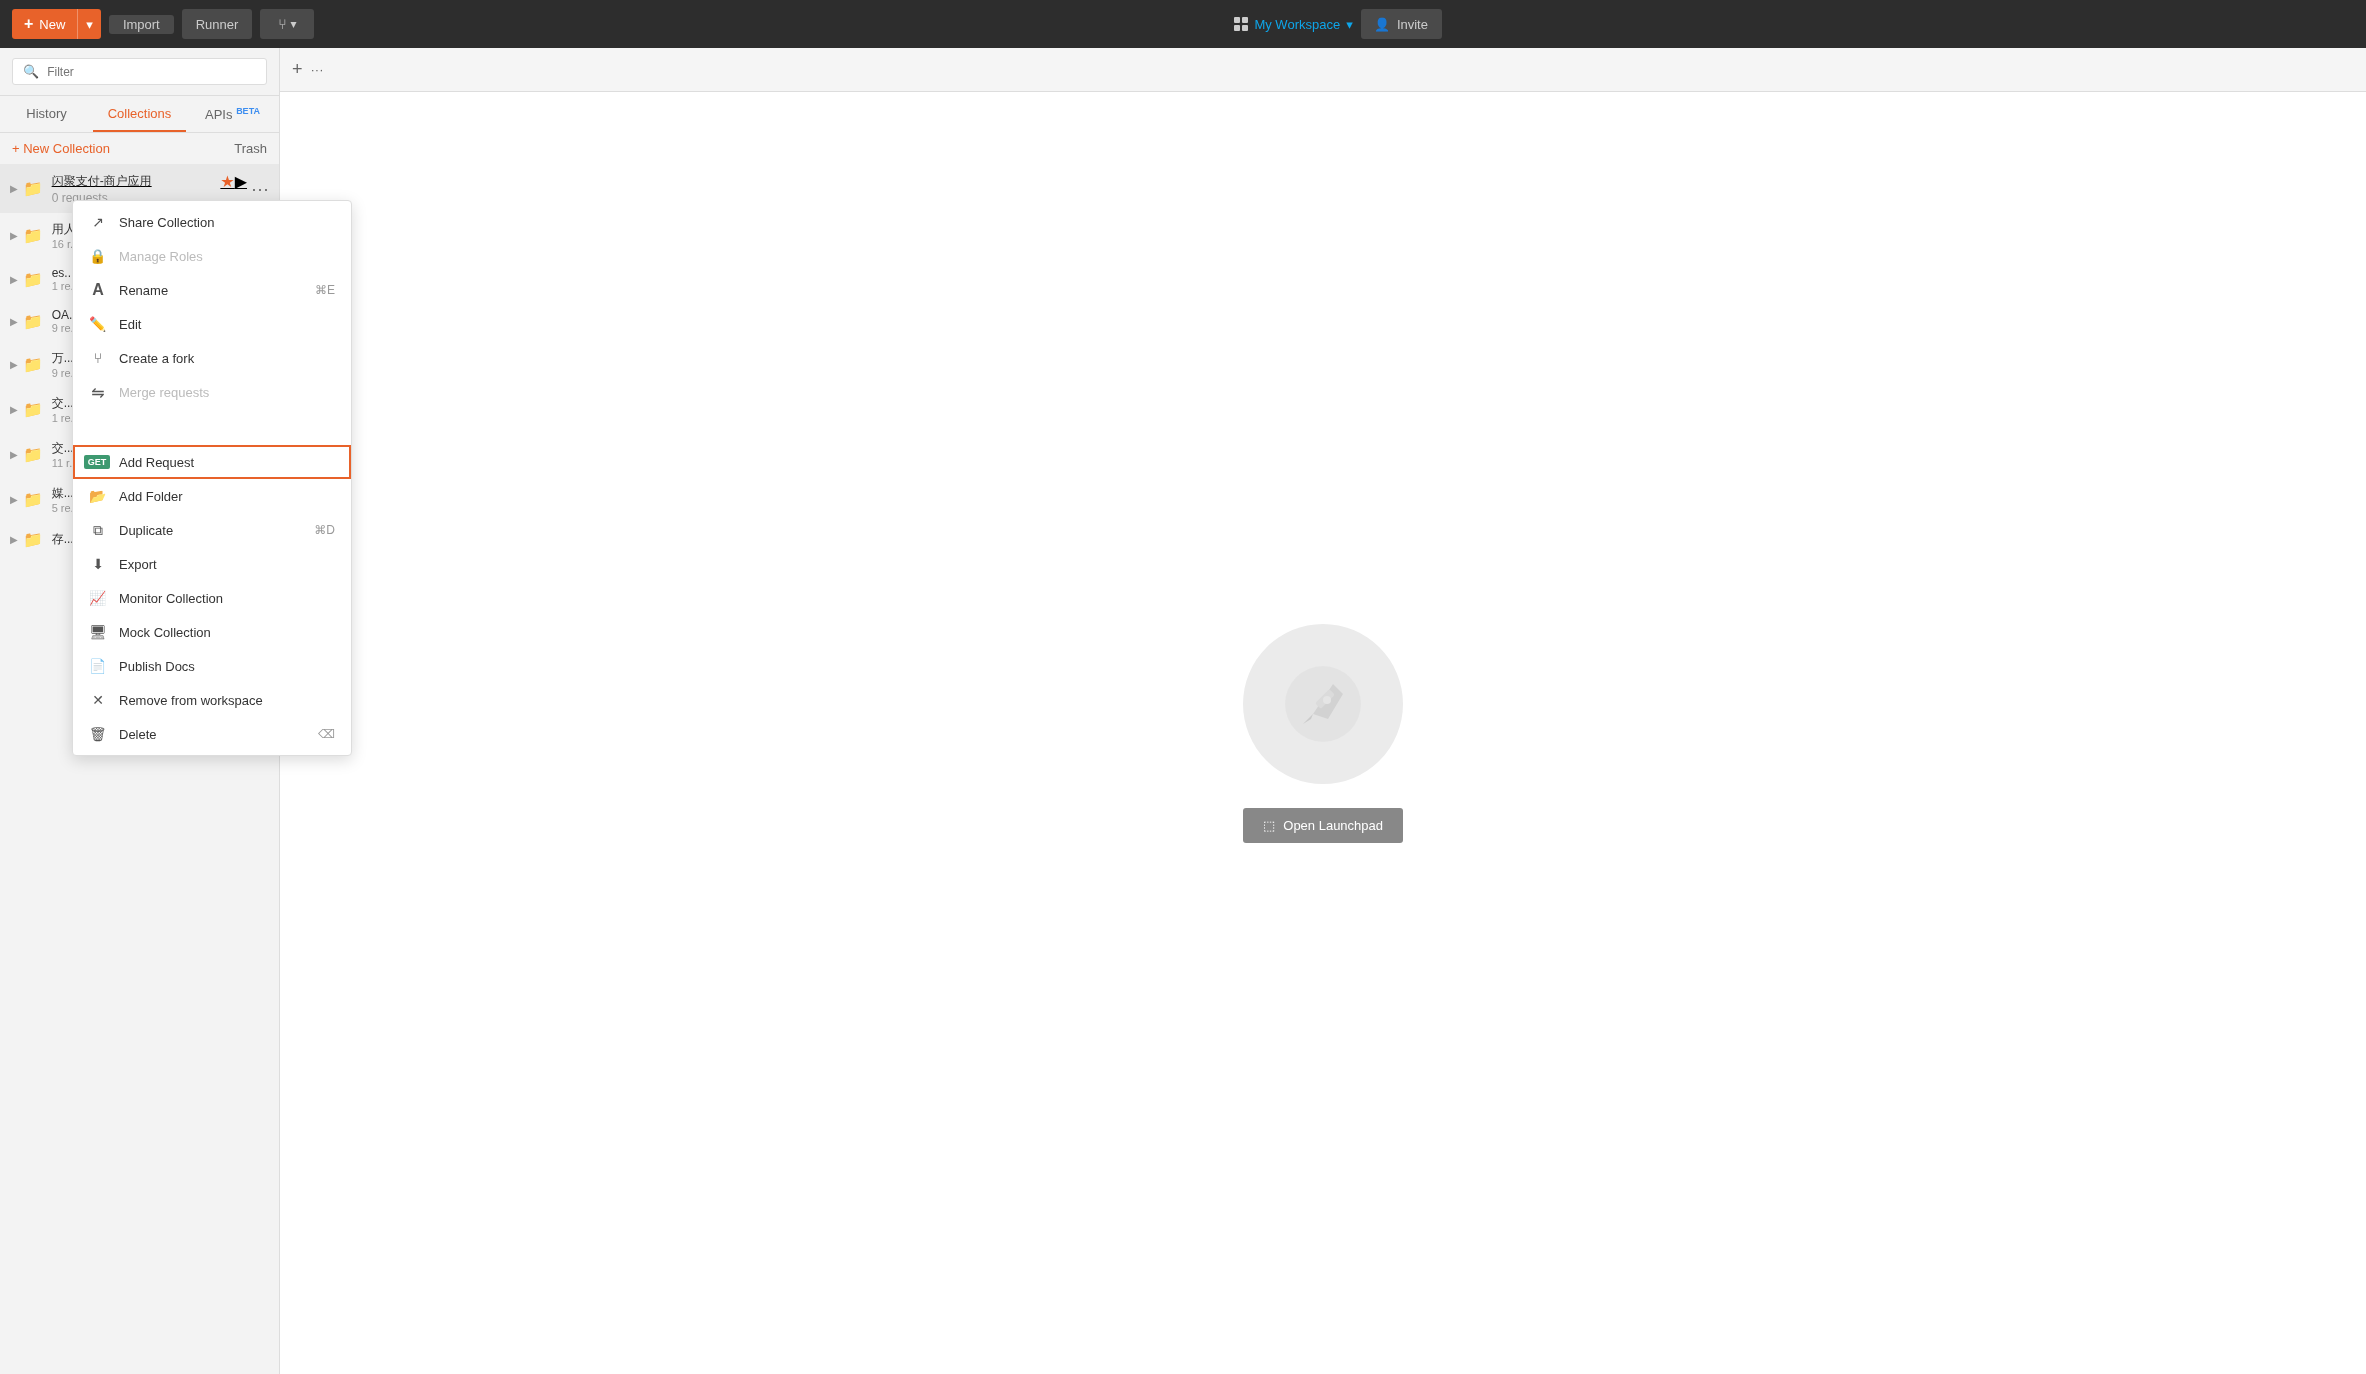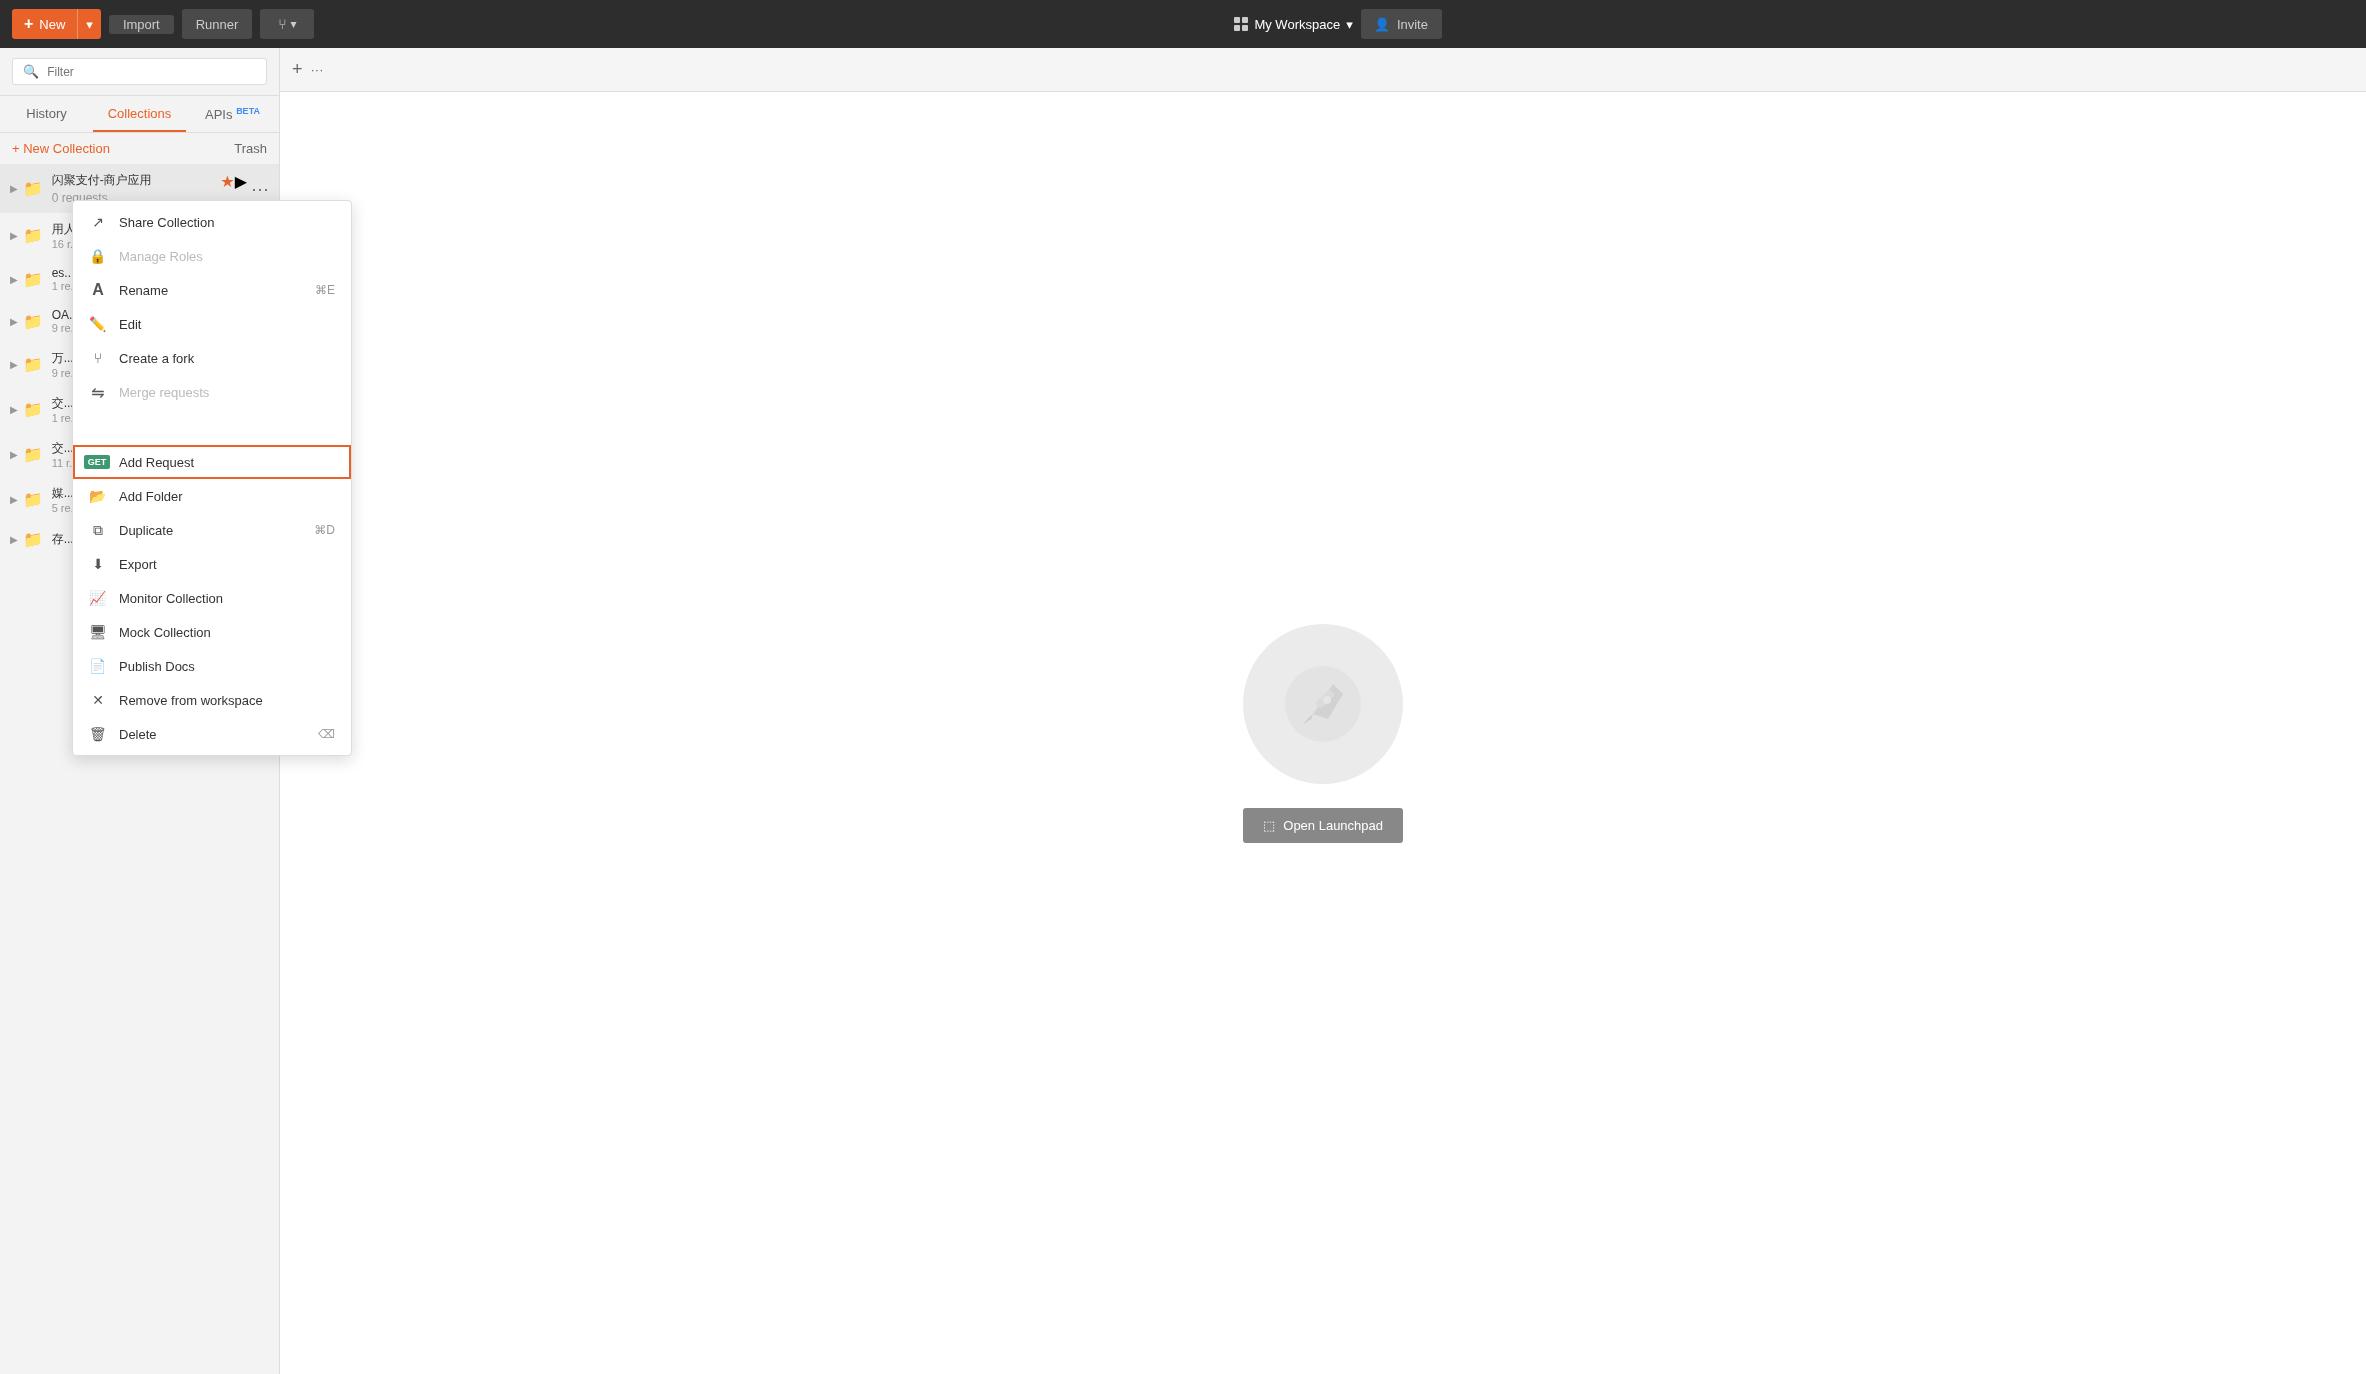"My Workspace" .workspace-btn { color: #ffffff -> #0ea5e9 }
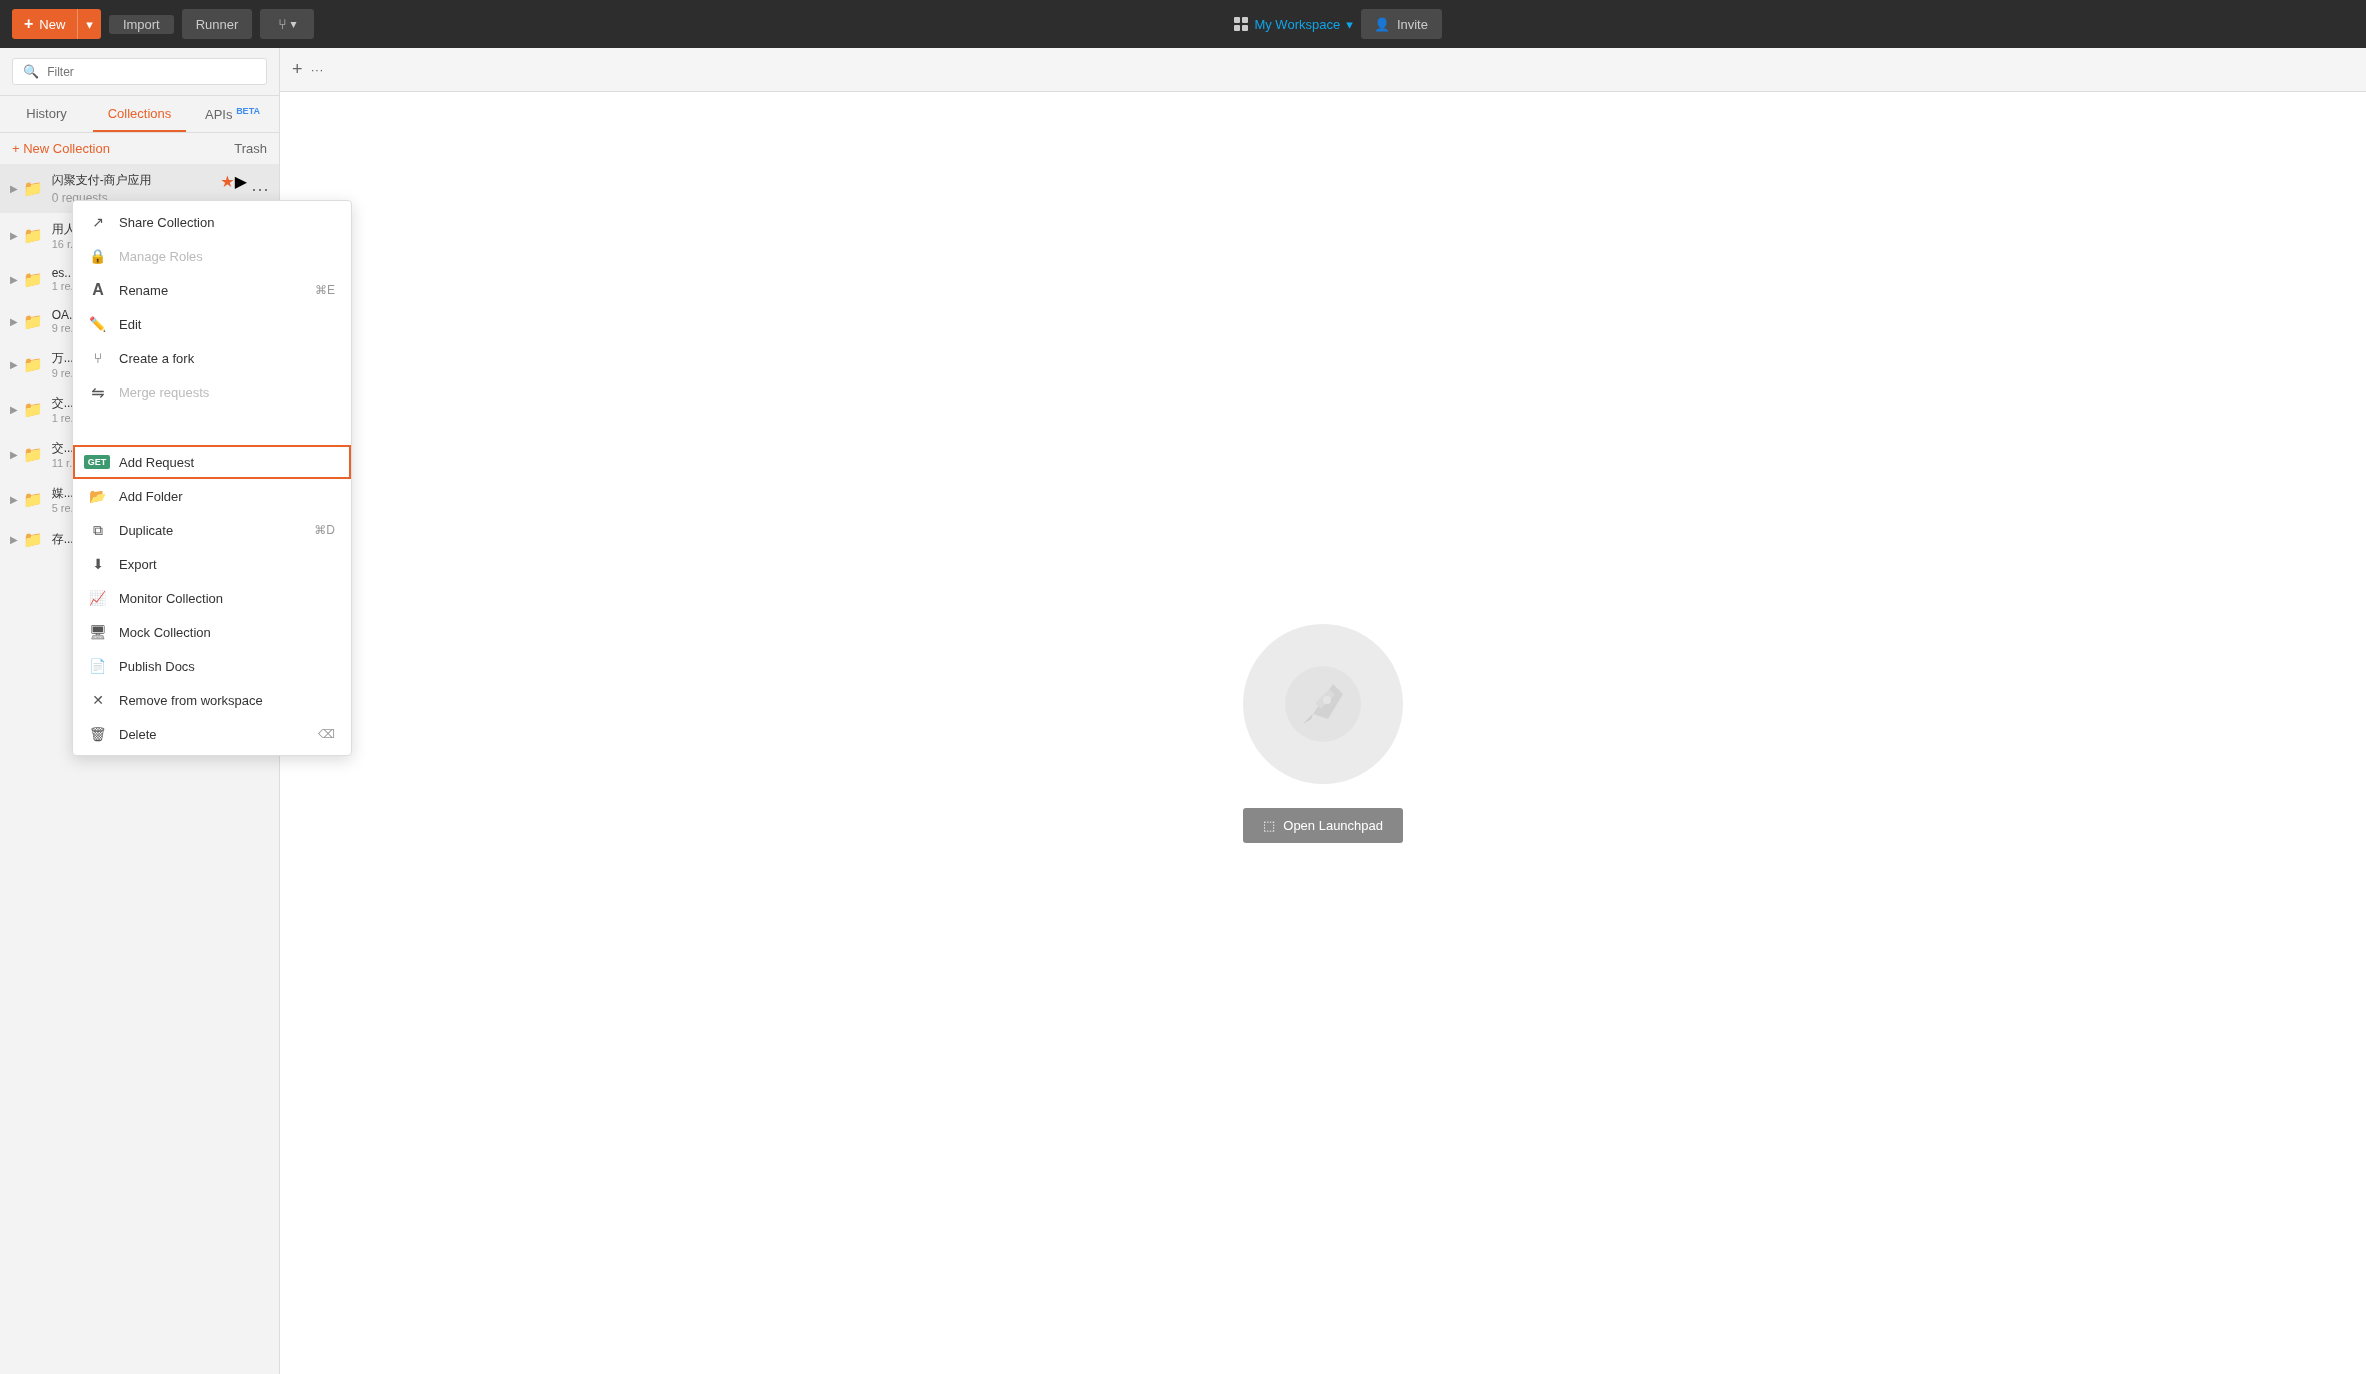"闪聚支付-商户应用" .col-item-top { align-items: none -> center; text-decoration: none -> underline }
